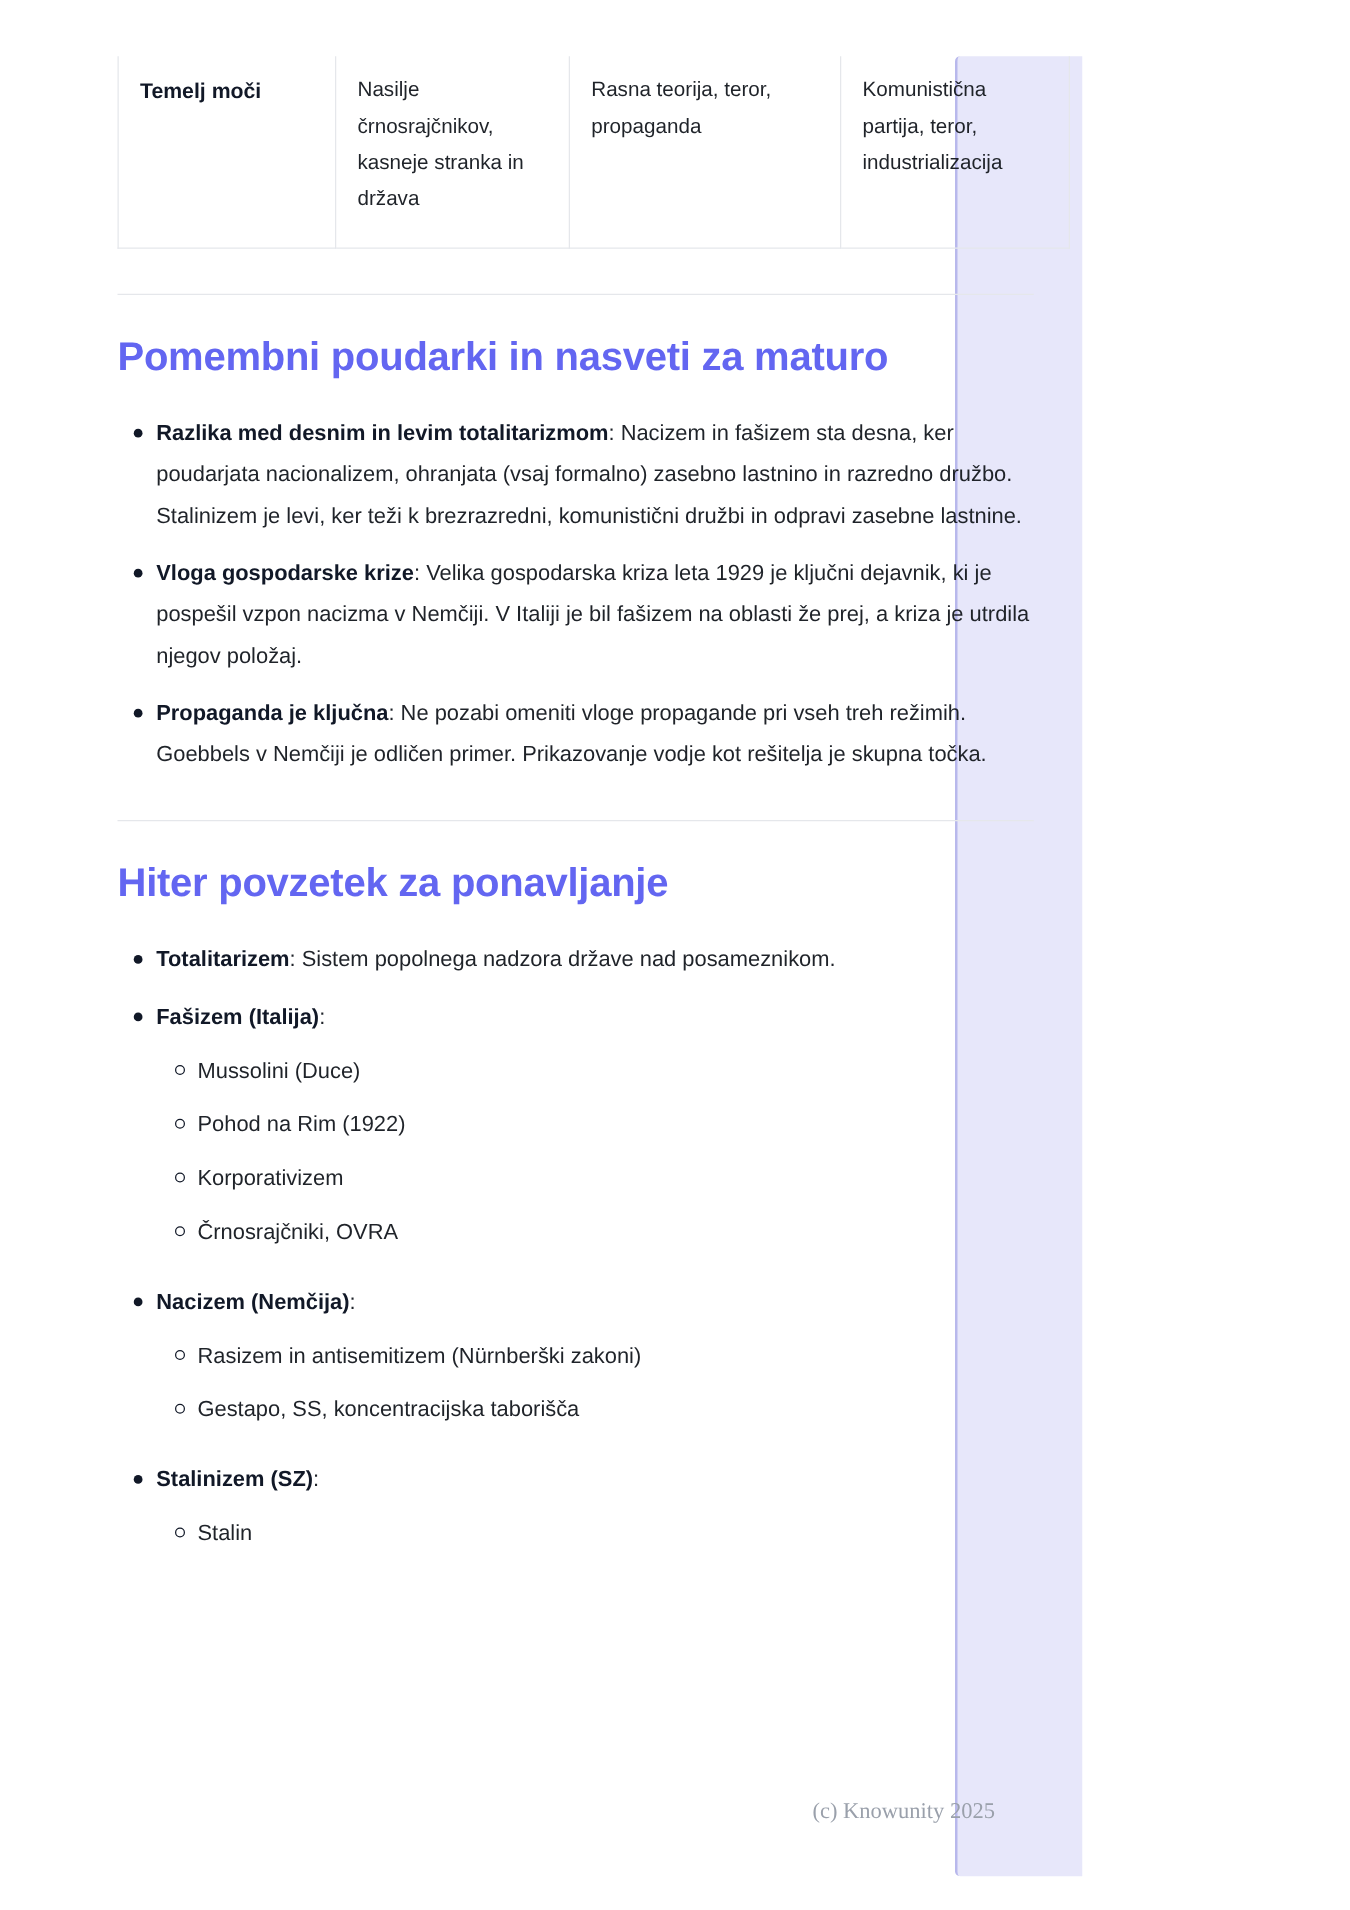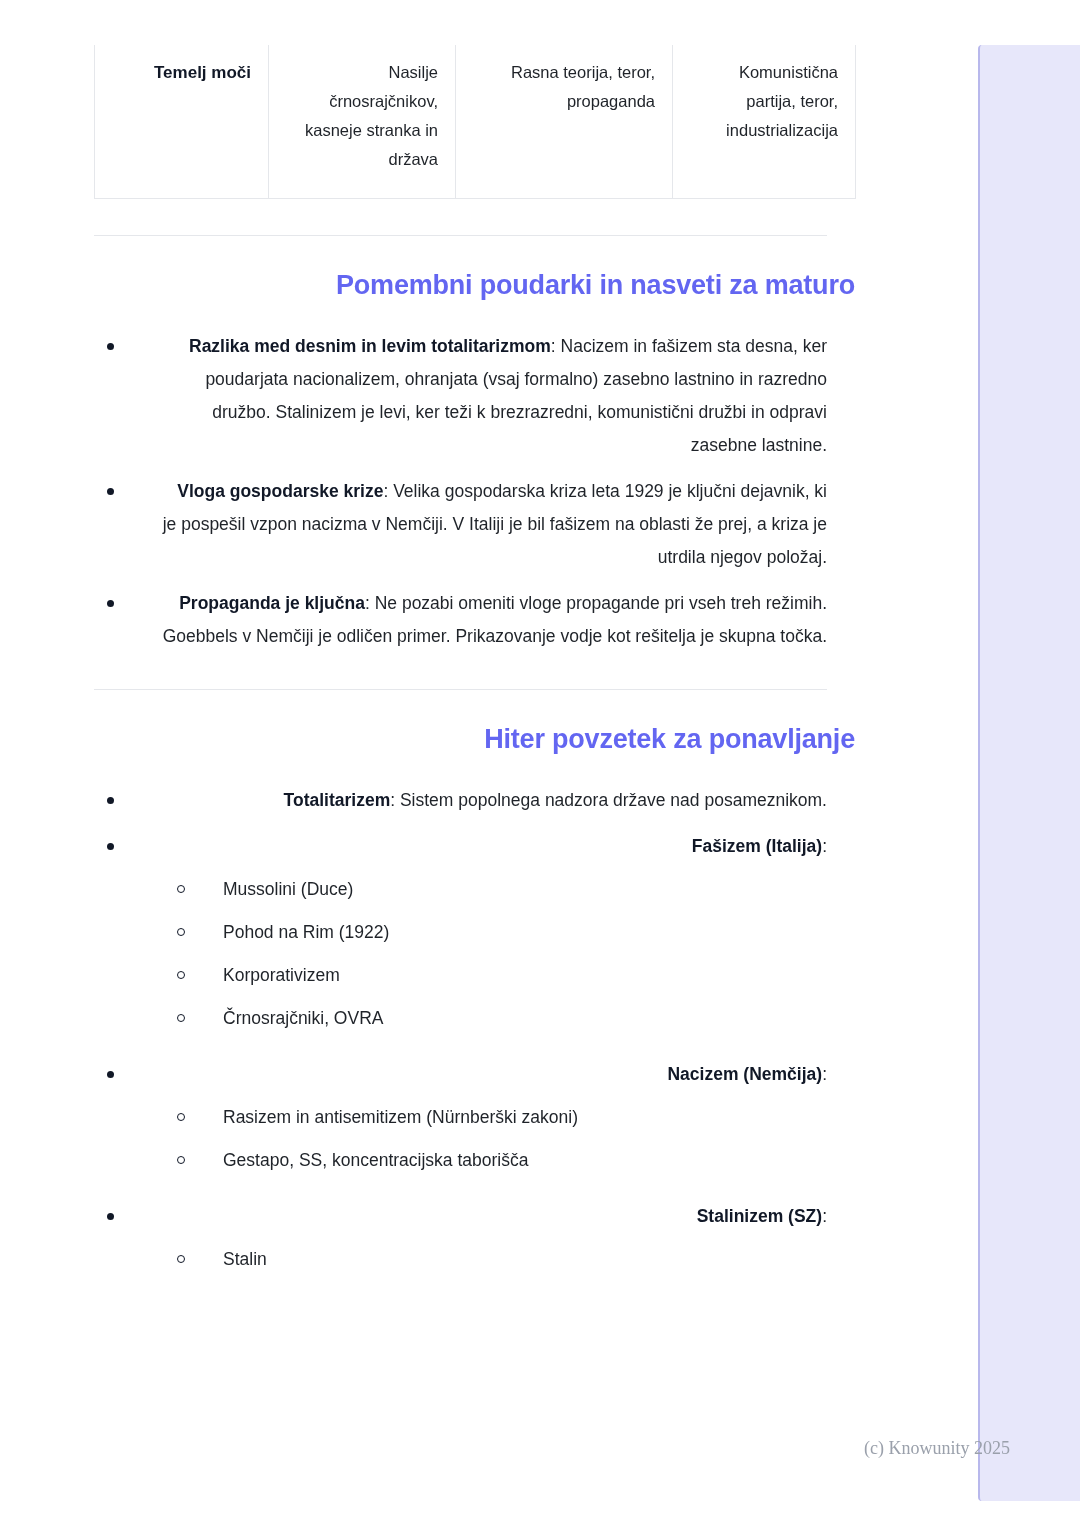"Temelj moči" .page { text-align: right -> none; width: 1080px -> 866px }
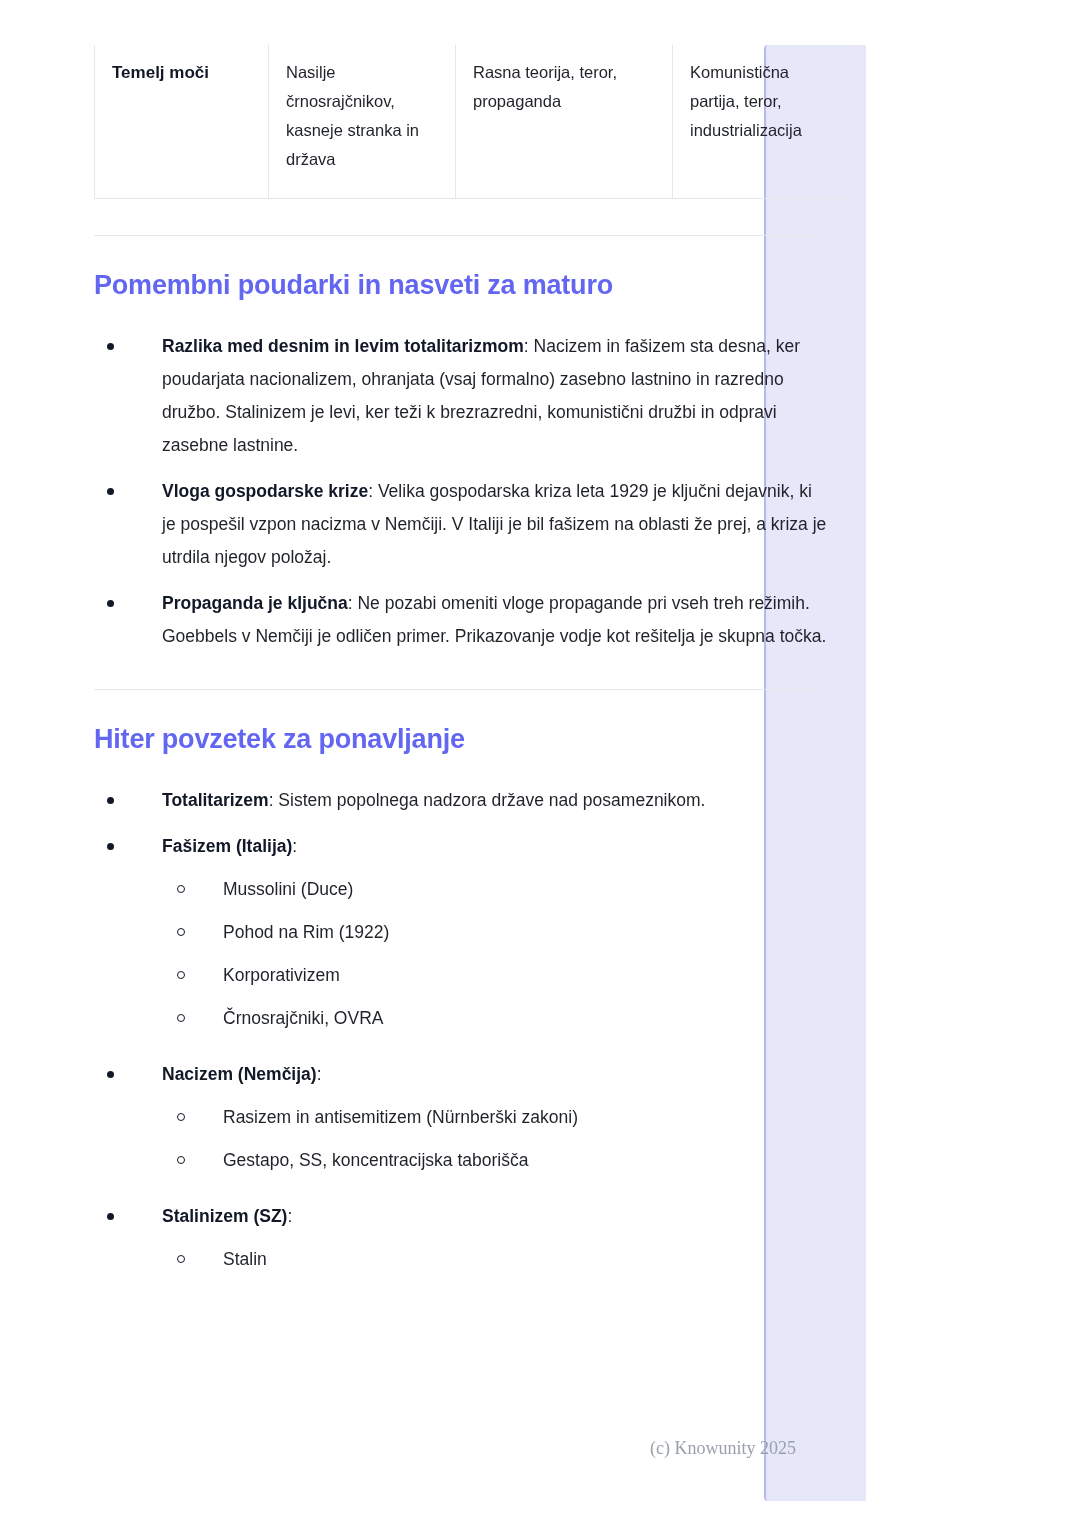"Pomembni poudarki in nasveti za" .section-heading { font-size: 27px -> 32px }
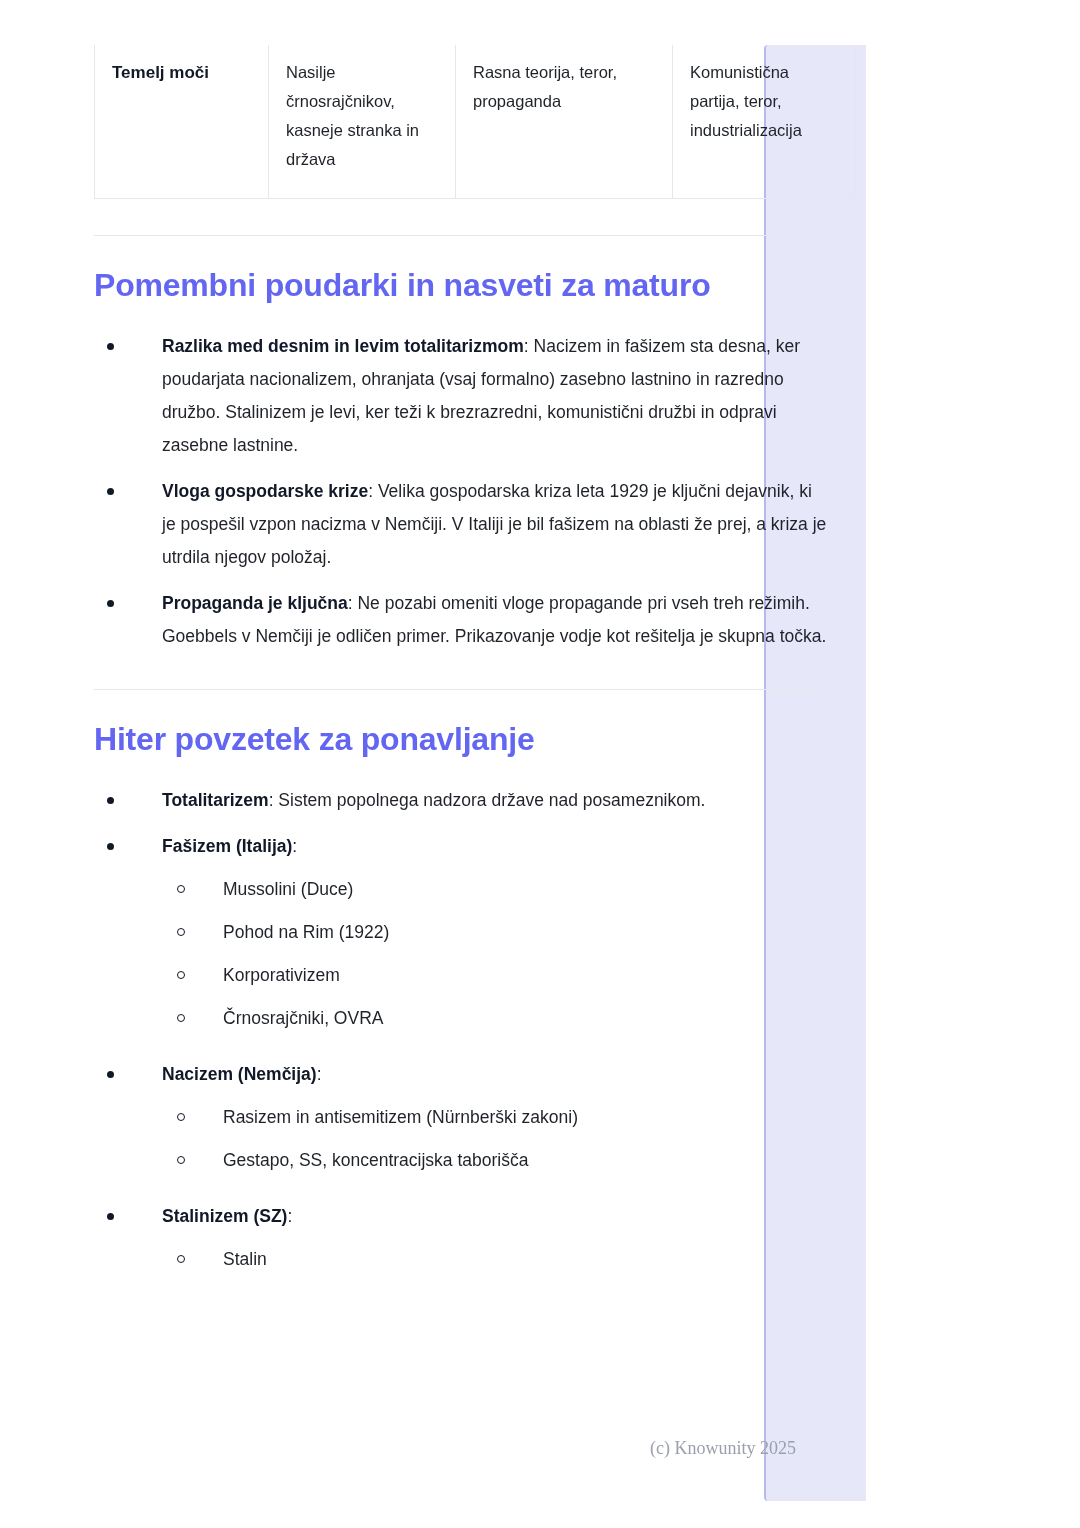"Razlika med desnim in levim" .bullet { gap: 37px -> none }
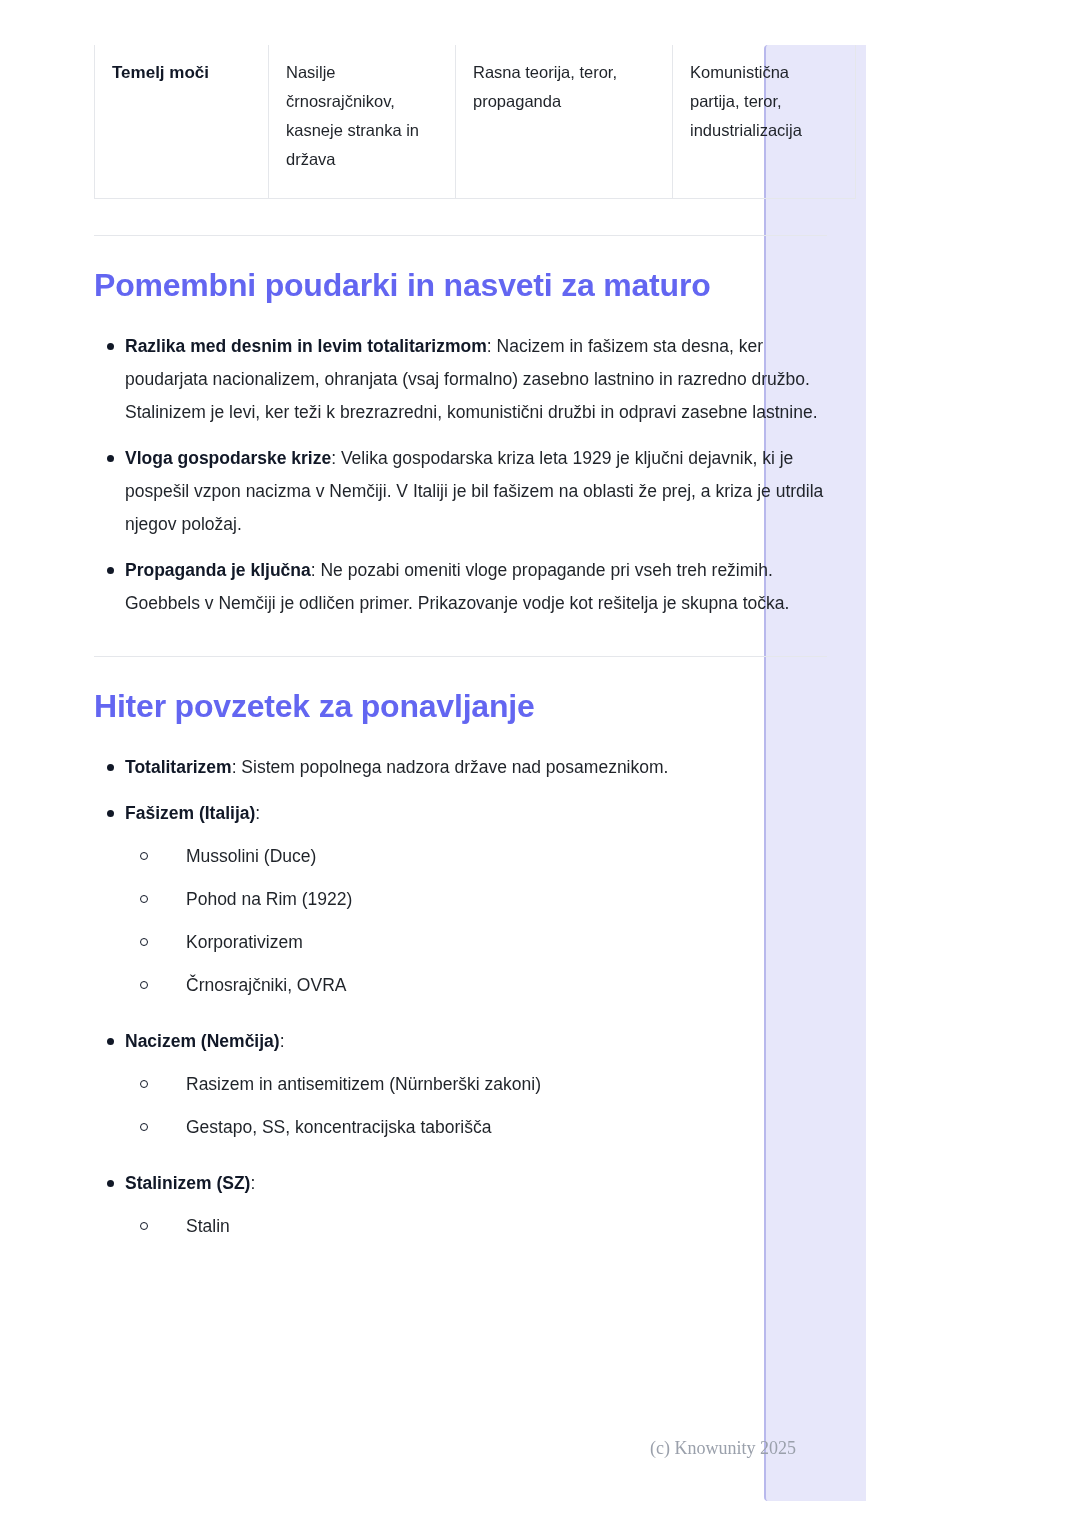"Mussolini (Duce)" .sub-text { margin-left: 28px -> none }
